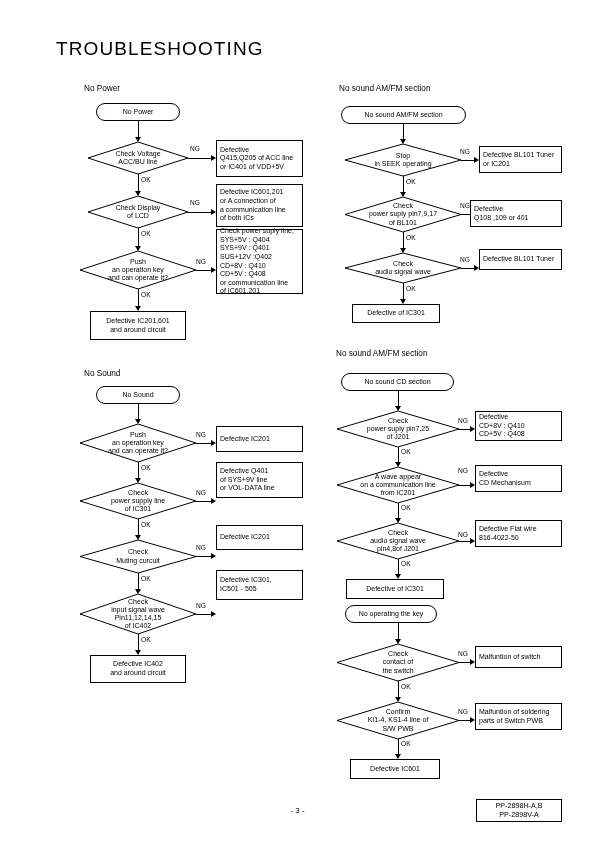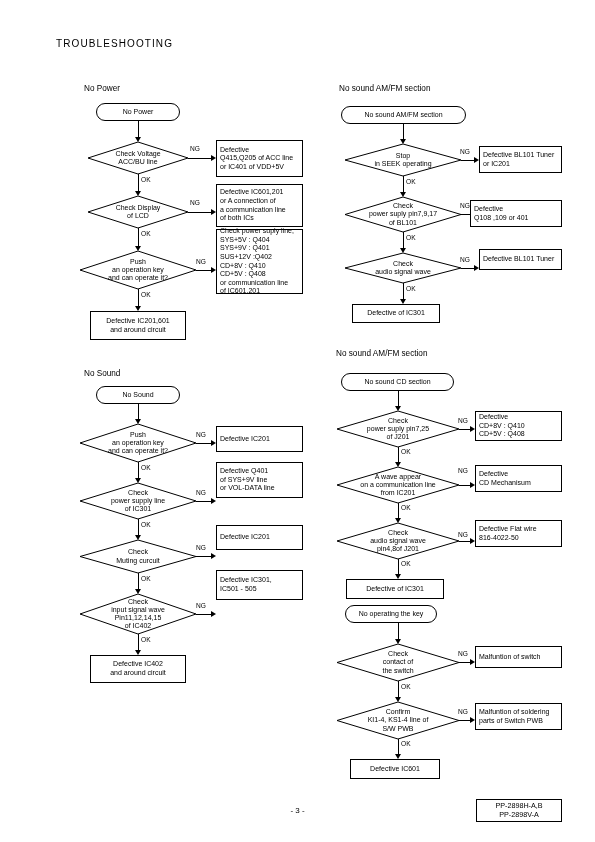"TROUBLESHOOTING" #page-title { font-size: 10px -> 19px }
